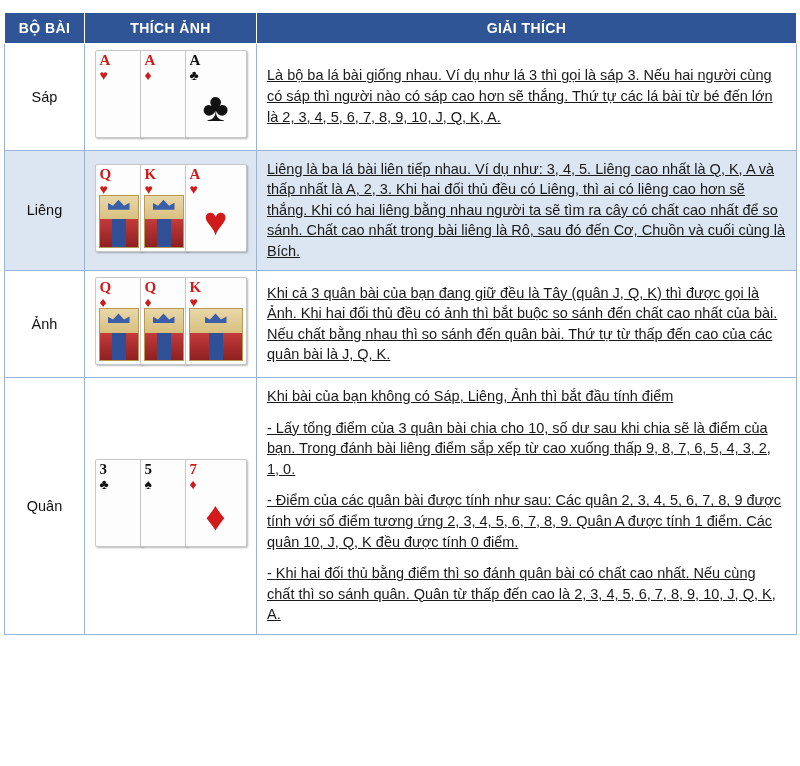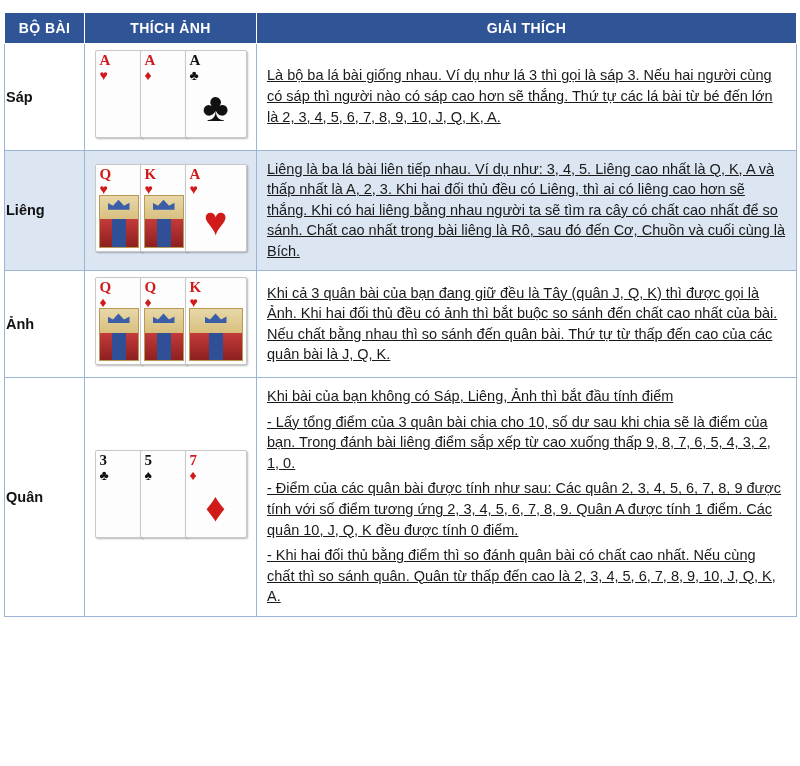"Sáp" .name-cell { font-weight: bold -> normal; text-align: none -> center }
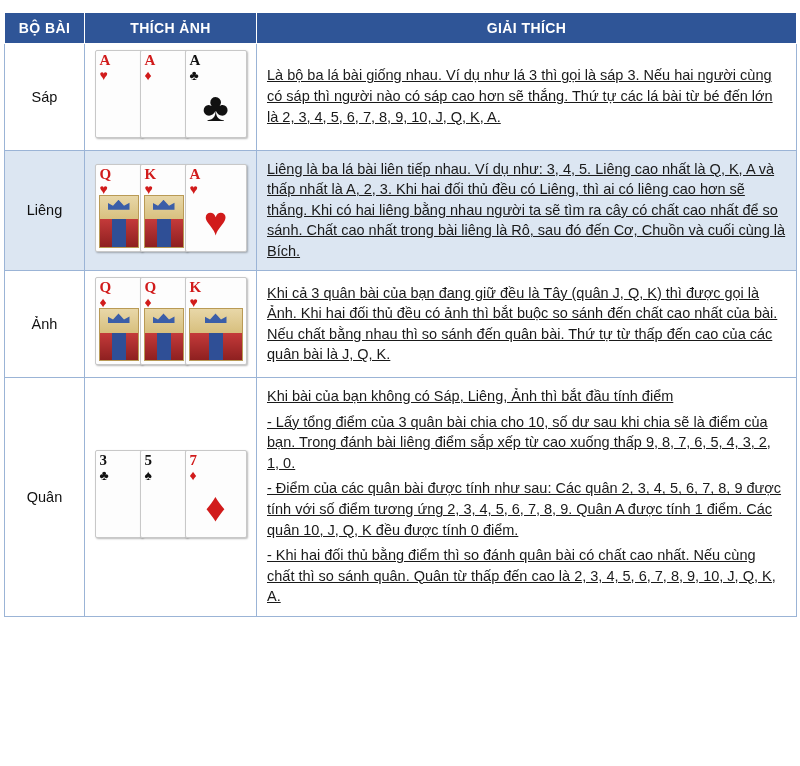"- Lấy tổng điểm của" .desc-cell p + p { margin-top: 5px -> 11px }
